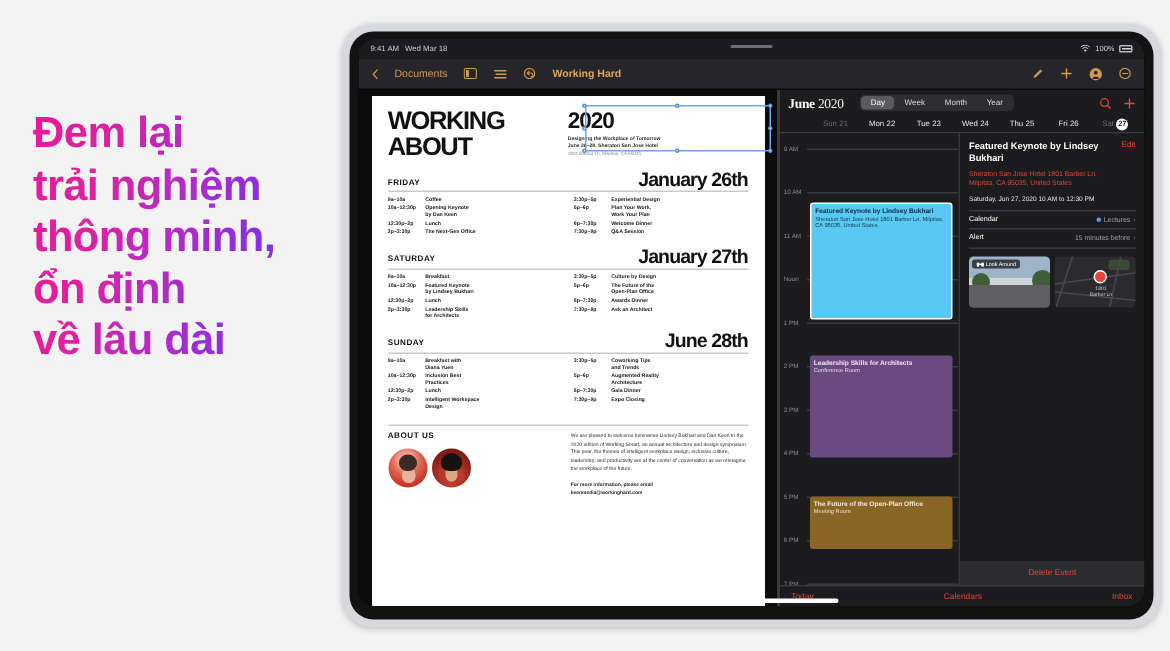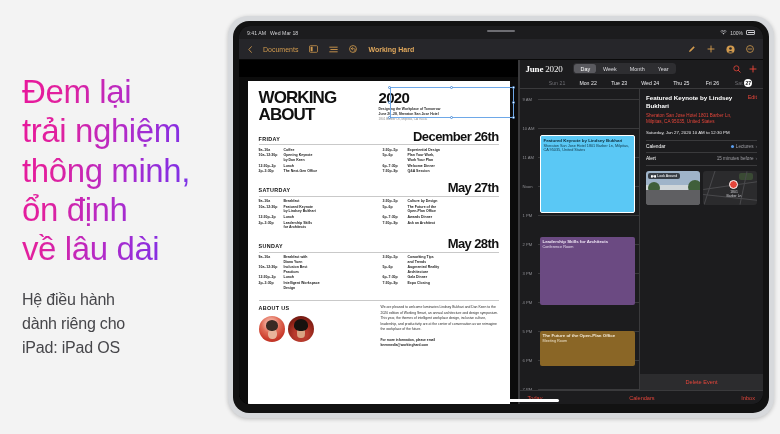"Đem lại" .headline { font-size: 33px -> 29px; font-weight: normal -> bold }
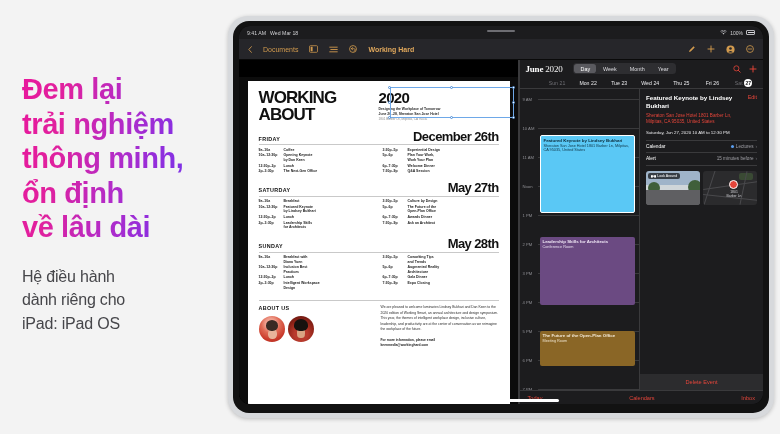"WORKING" .docpane { margin-top: 17px -> none }
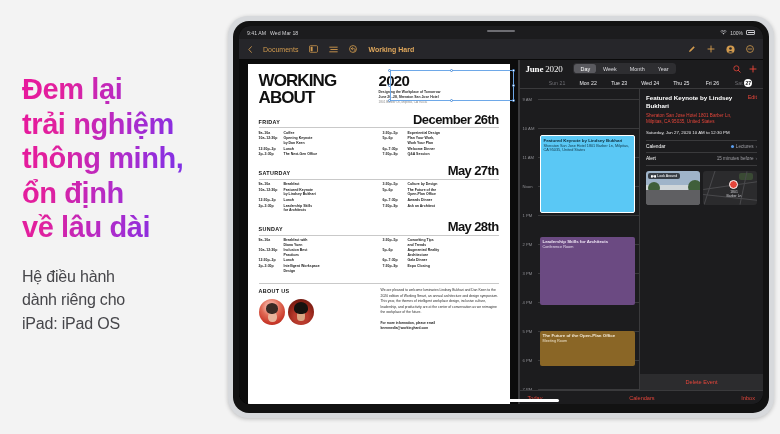"December 26th" div.daydate { text: December -> January }
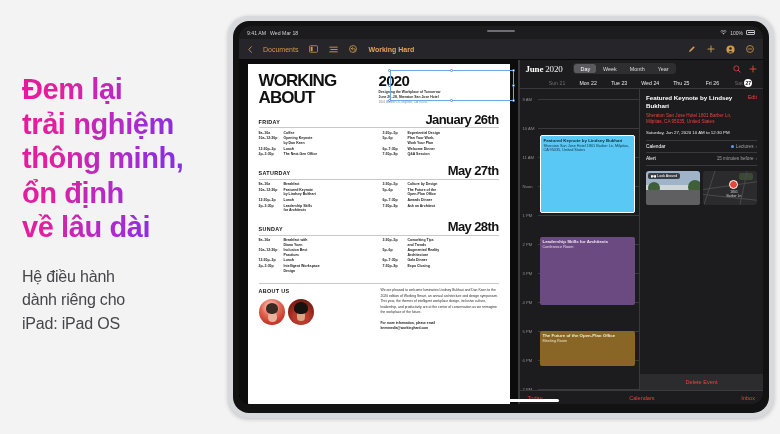"May 27th" div.daydate { text: May -> January }
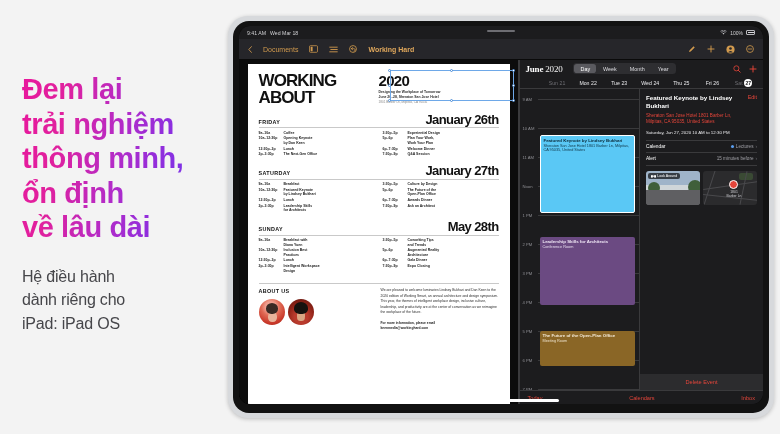"May 28th" div.daydate { text: May -> June }
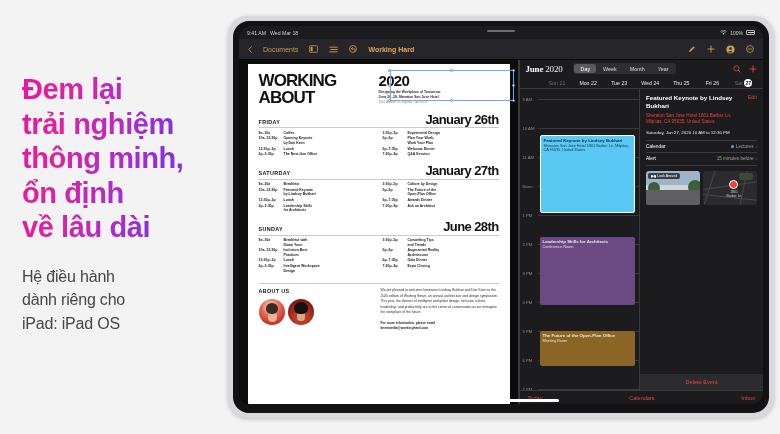"Hệ điều hành" div.subcopy { html: <div>Hệ điều hành dành riêng cho iPad: iPad OS</div> -> none }
